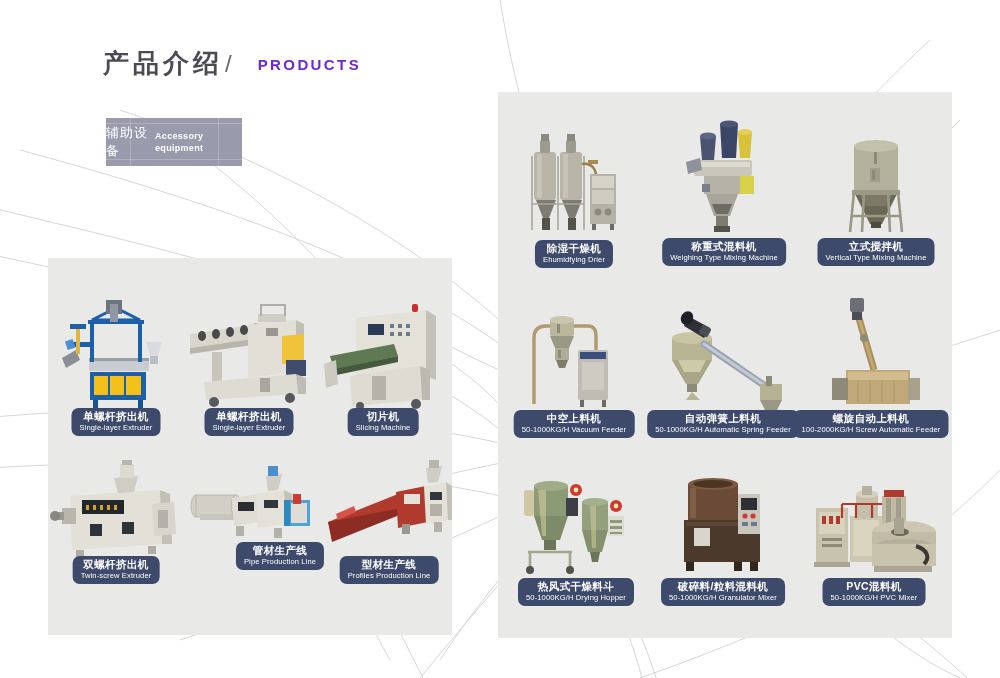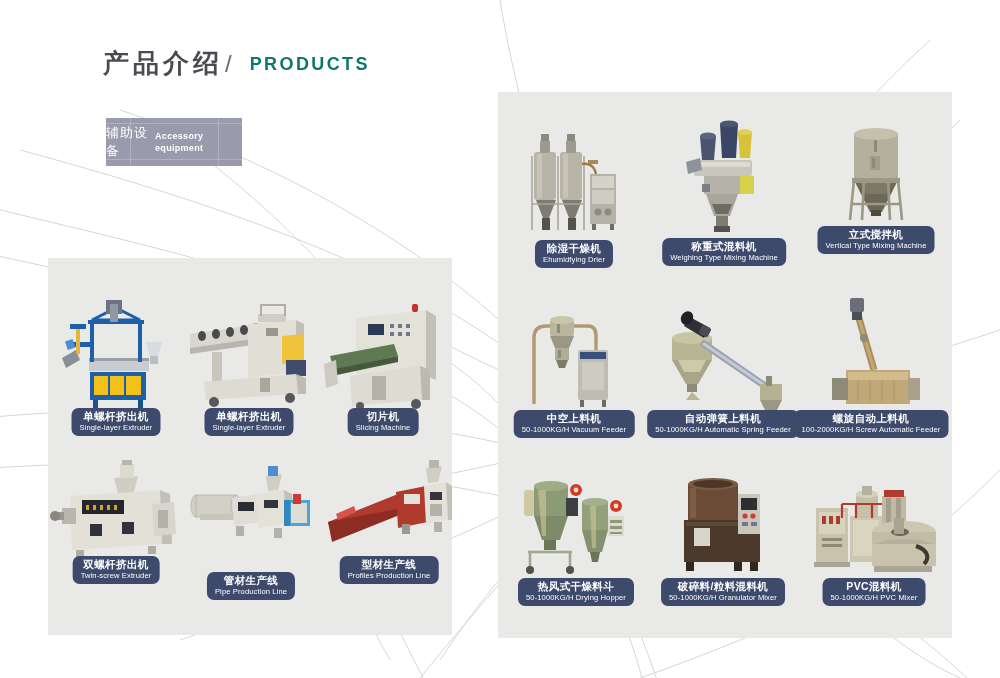"PRODUCTS" .title-en { color: #0f766e -> #6d28d9; font-size: 18px -> 15px; margin-left: 16px -> 24px }
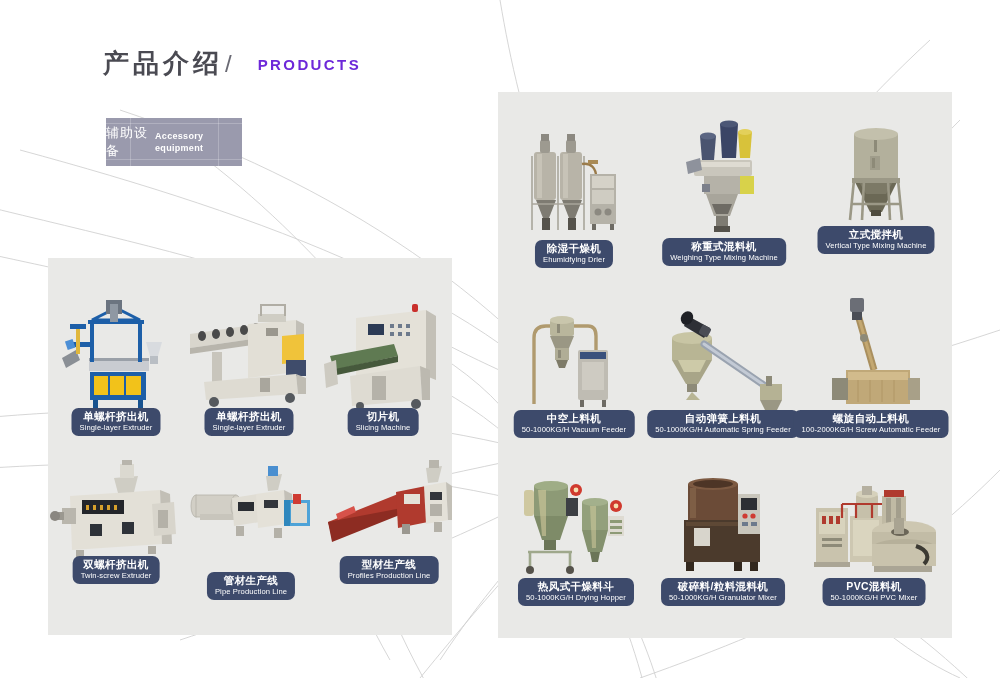"立式搅拌机" div.product { top: 116px -> 128px }
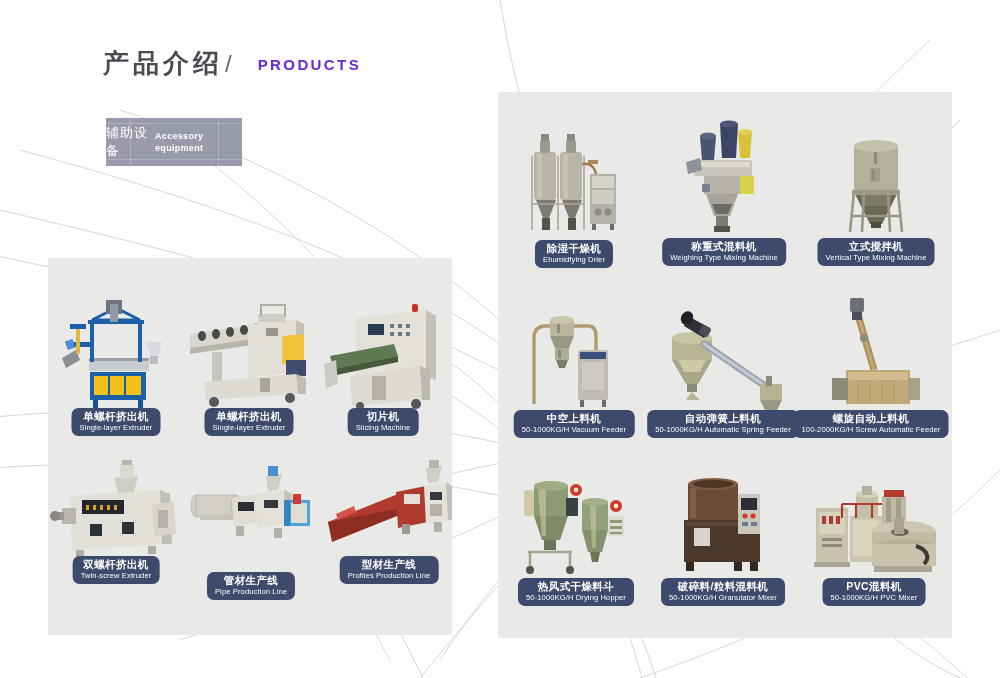"管材生产线" div.badge { margin-left: none -> 29px; top: 112px -> 82px }
